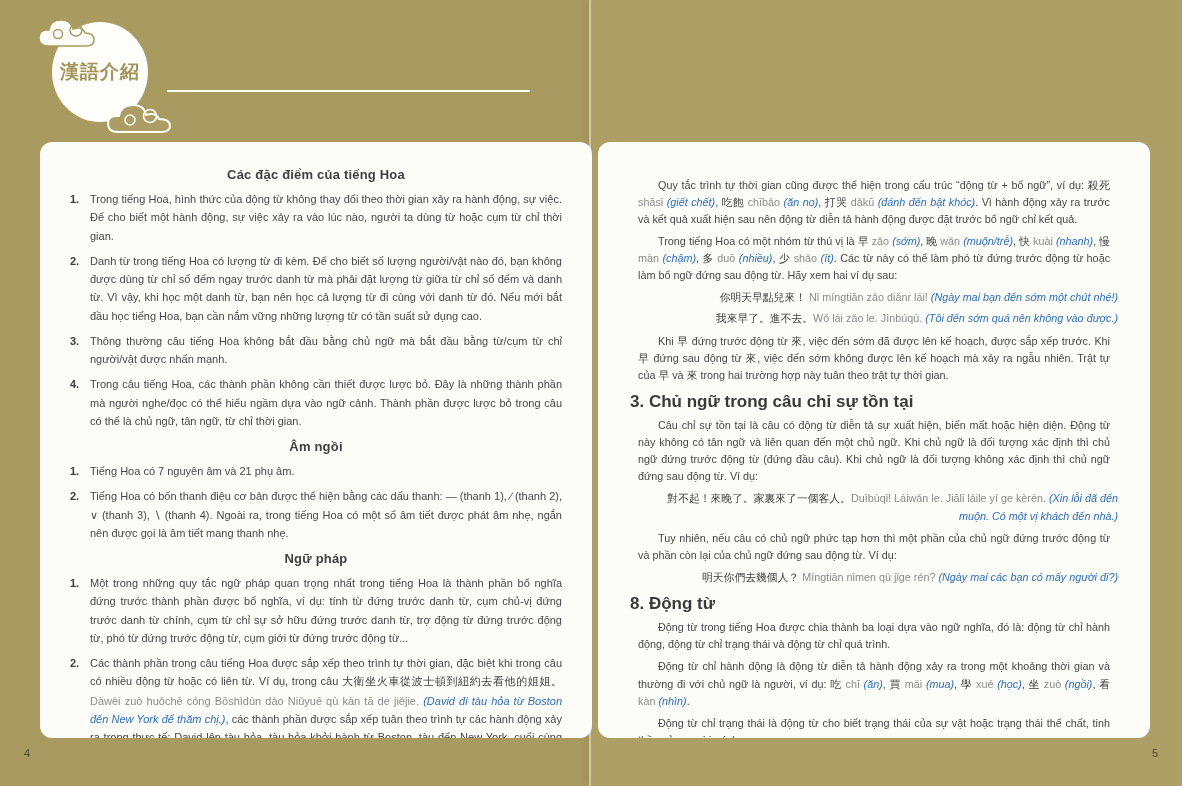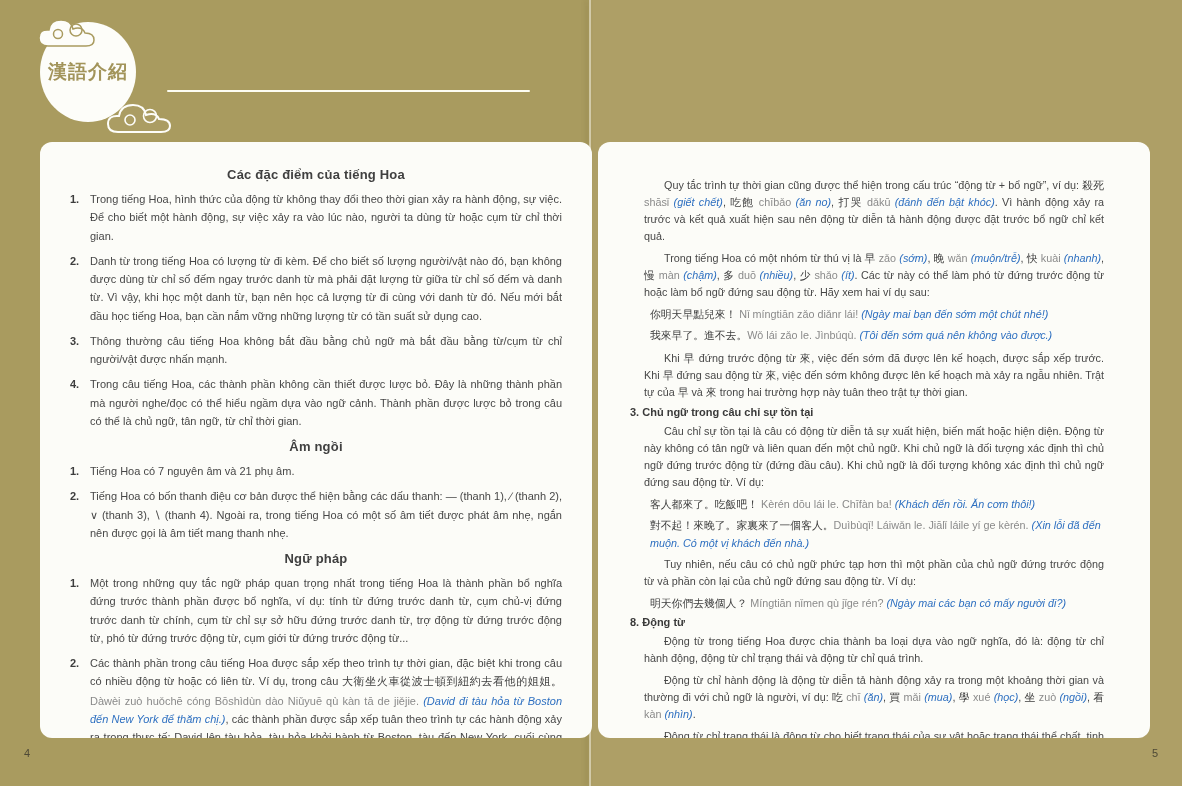"漢語介紹" .logo-circle { left: 40px -> 52px }
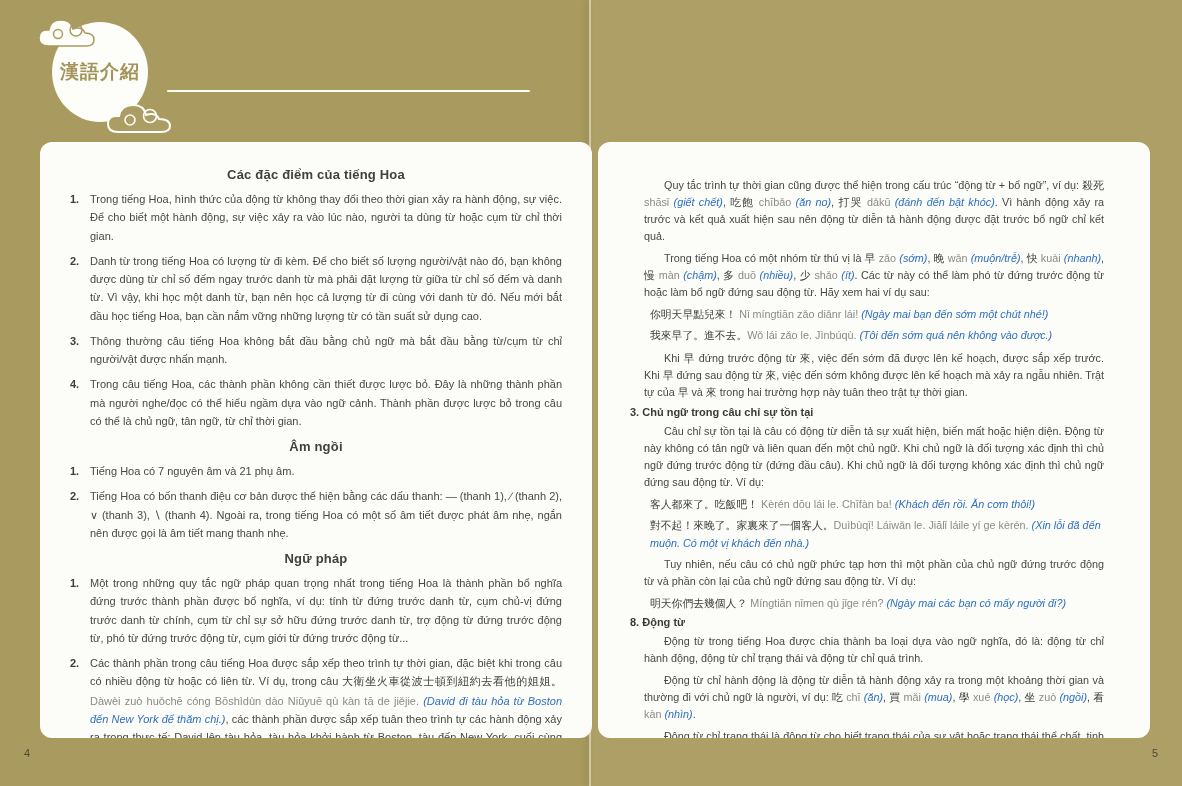"Quy tắc trình tự thời" #right-page .para { margin: 5px 14px -> 5px 8px }
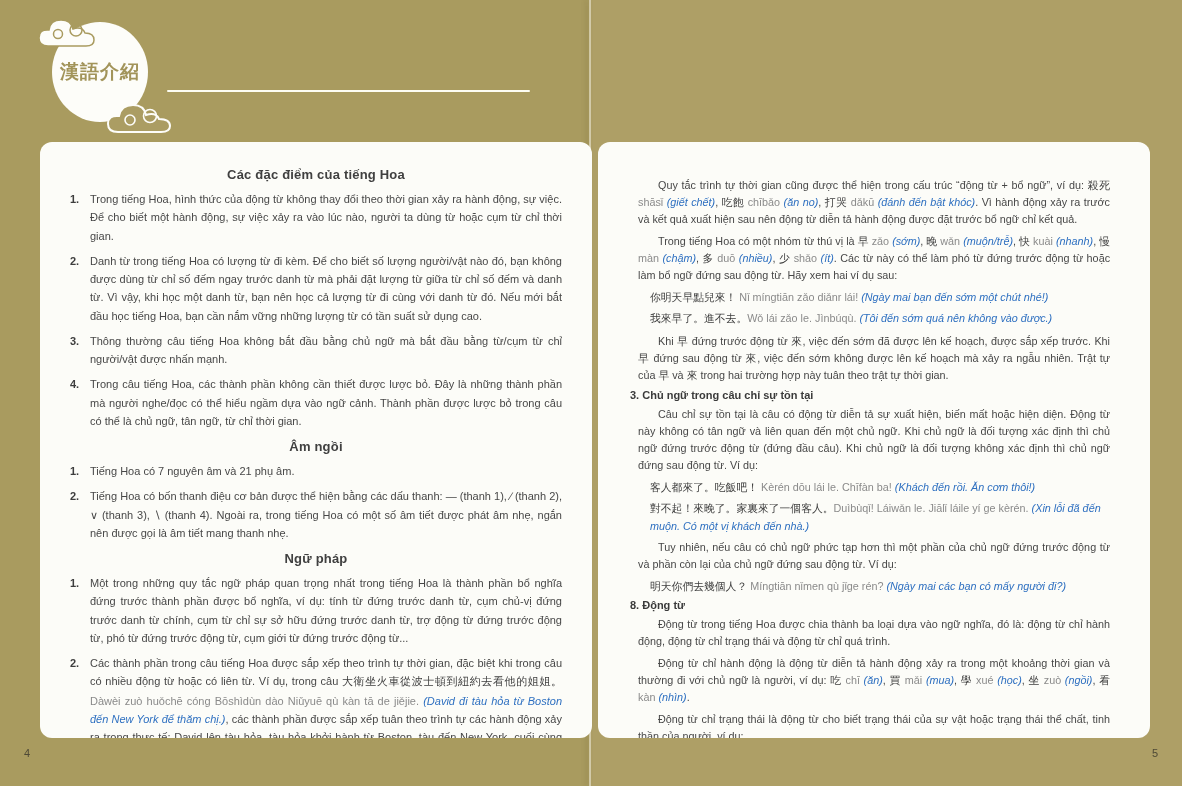"你明天早點兒來！ Nǐ míngtiān zǎo diǎnr" .example { text-align: left -> right }
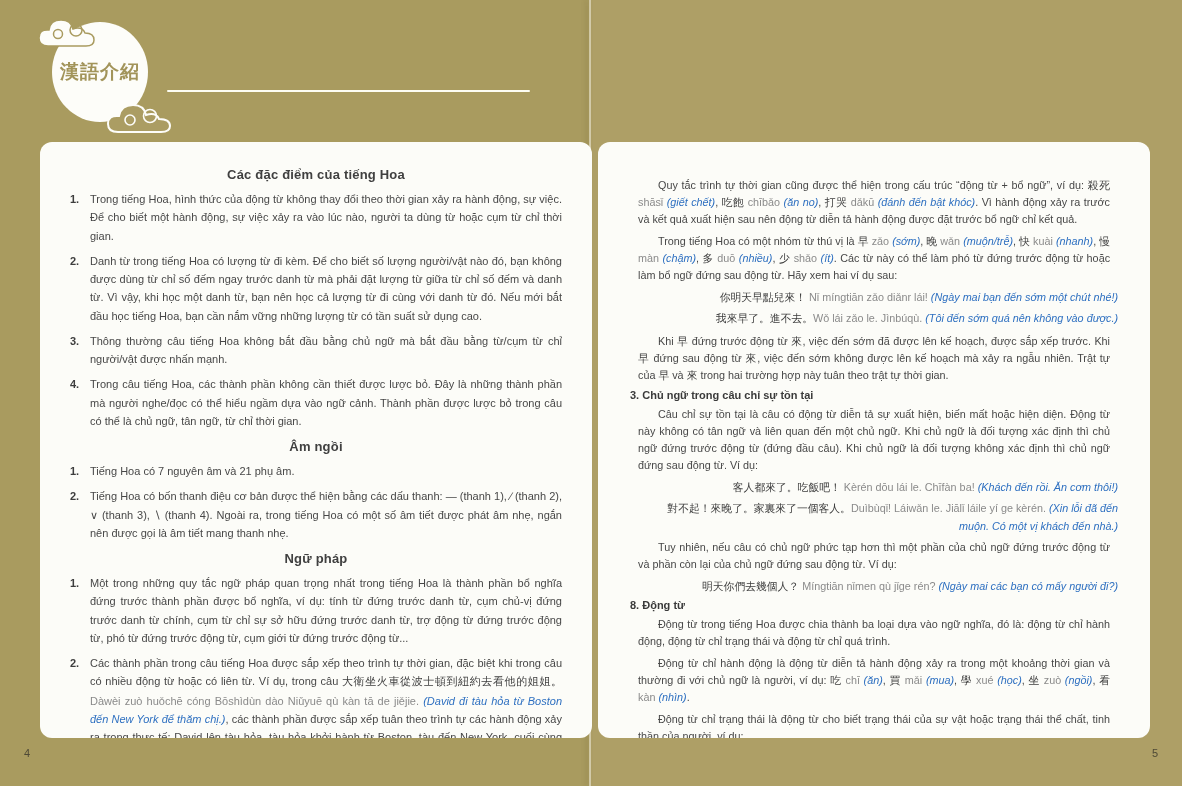"3. Chủ ngữ trong câu" .sub-heading { font-size: 11px -> 17px; margin: 0 0 4px -> 8px 0 4px }
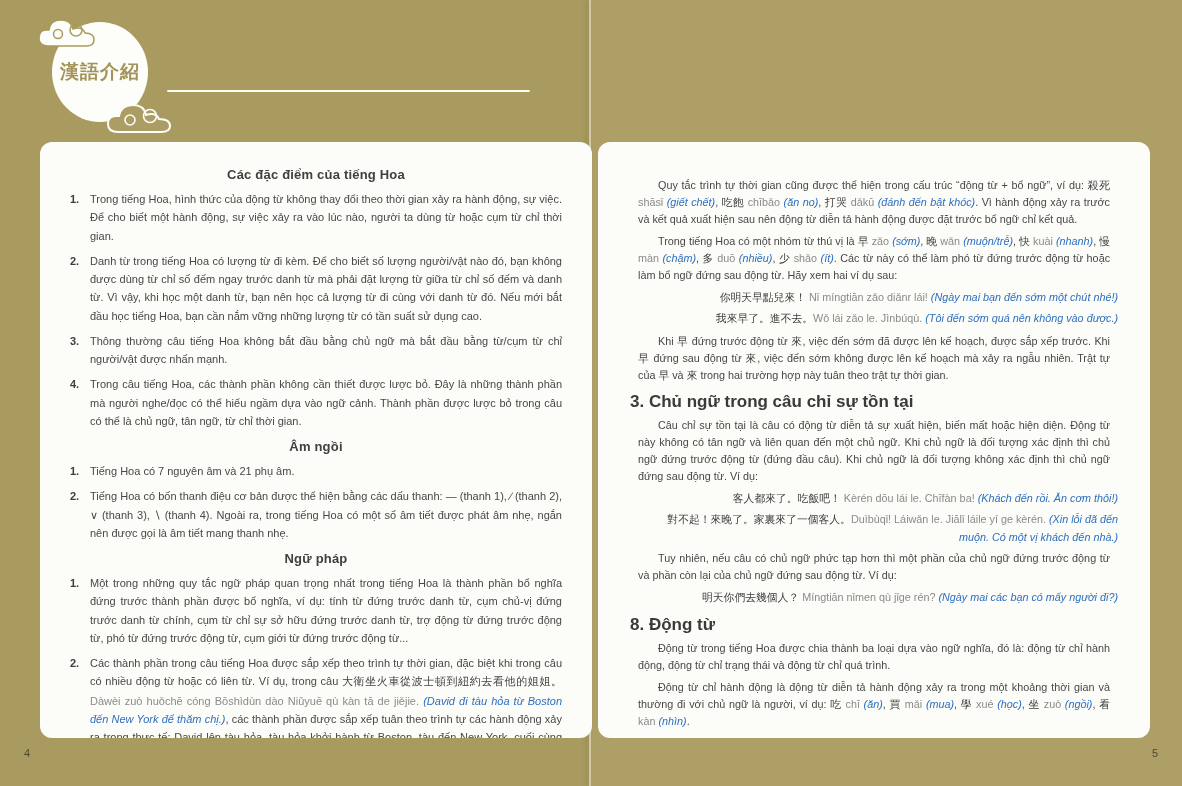"客人都來了。吃飯吧！ Kèrén dōu lái le." div.example { html: <div><span>客人都來了。吃飯吧！</span><span> Kèrén dōu lái le. Chīfàn ba! </span><span>(Khách đến rồi. Ăn cơm thôi!)</span></div> -> none }
